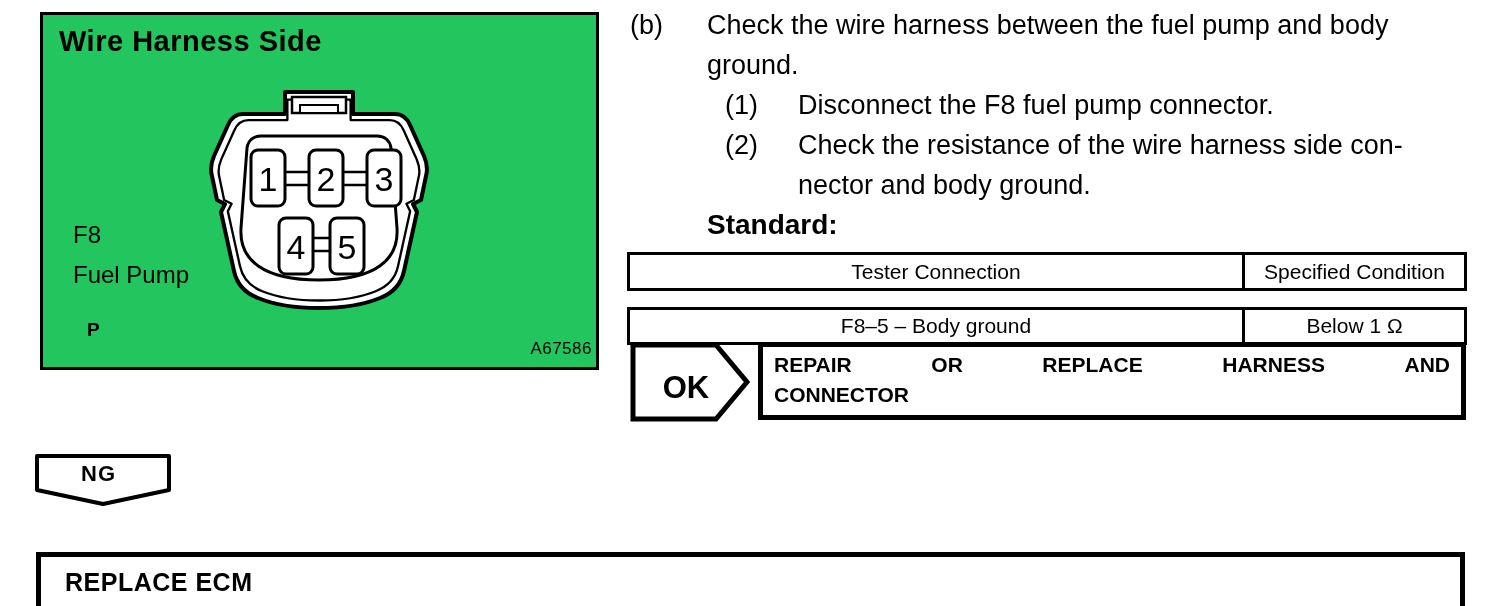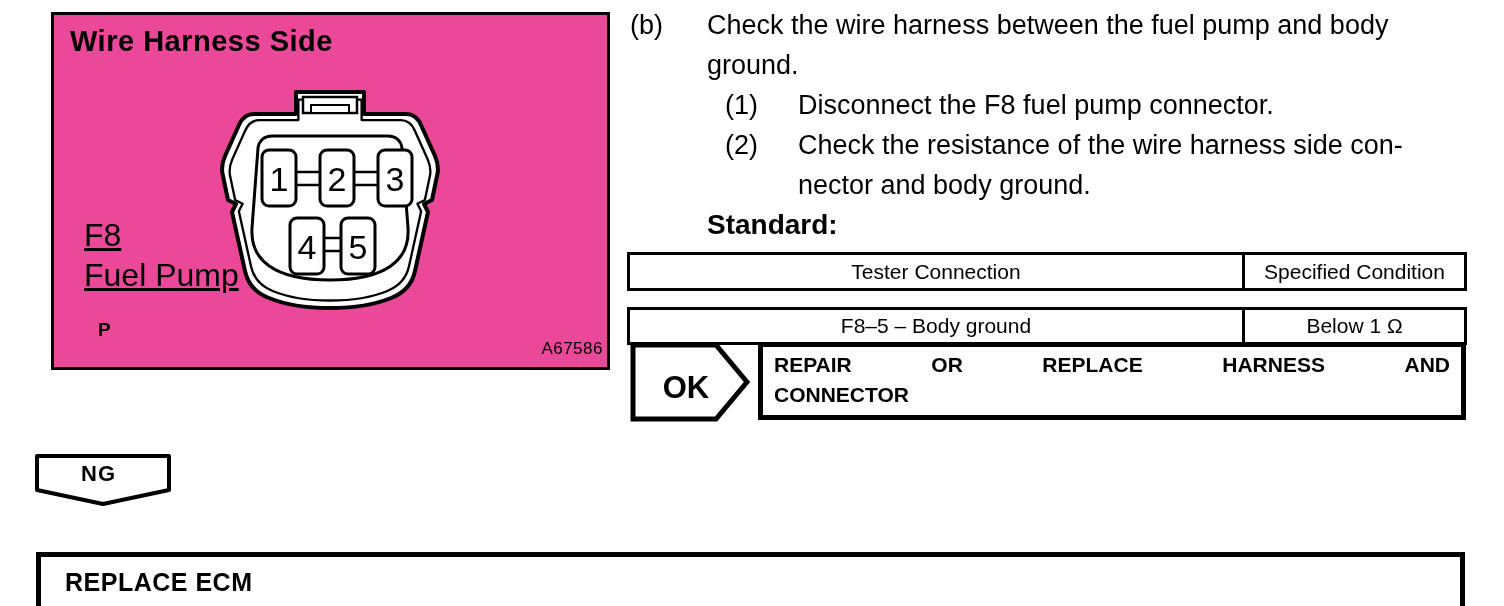"Wire Harness Side" .figbox { background: #ec4899 -> #22c55e; left: 51px -> 40px }
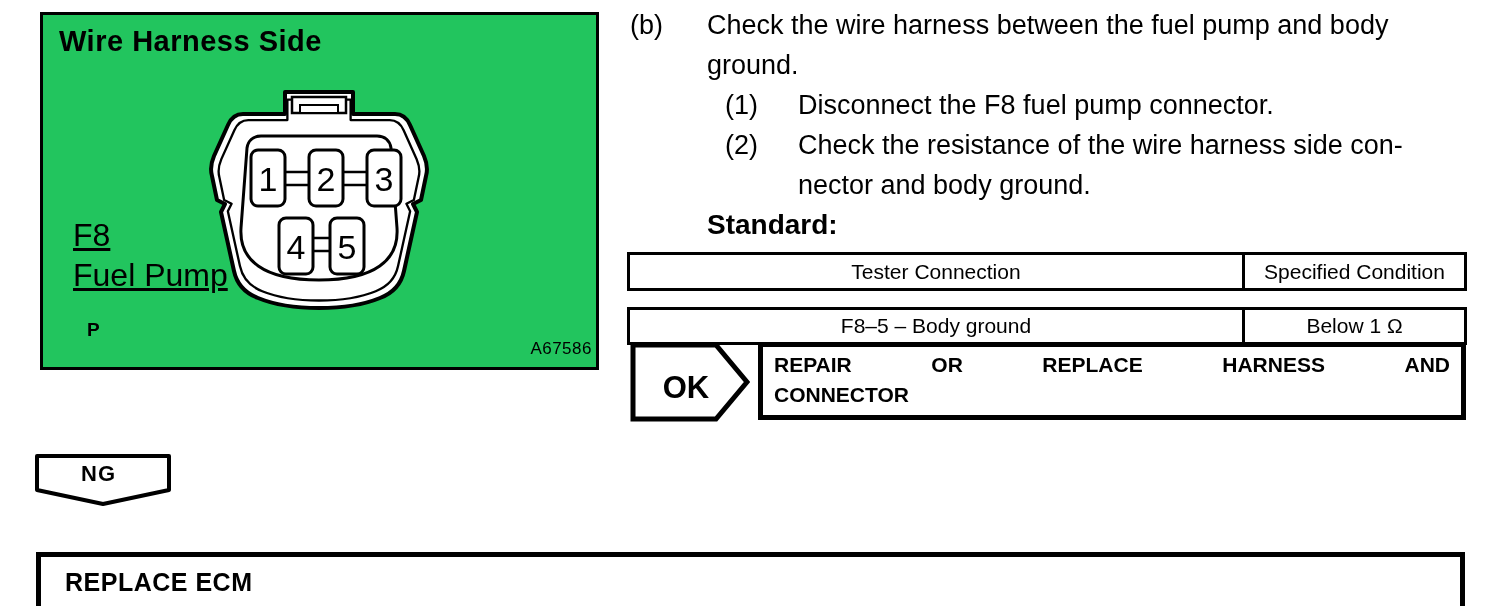"F8" .figlabel { font-size: 32px -> 24px; text-decoration: underline -> none }
